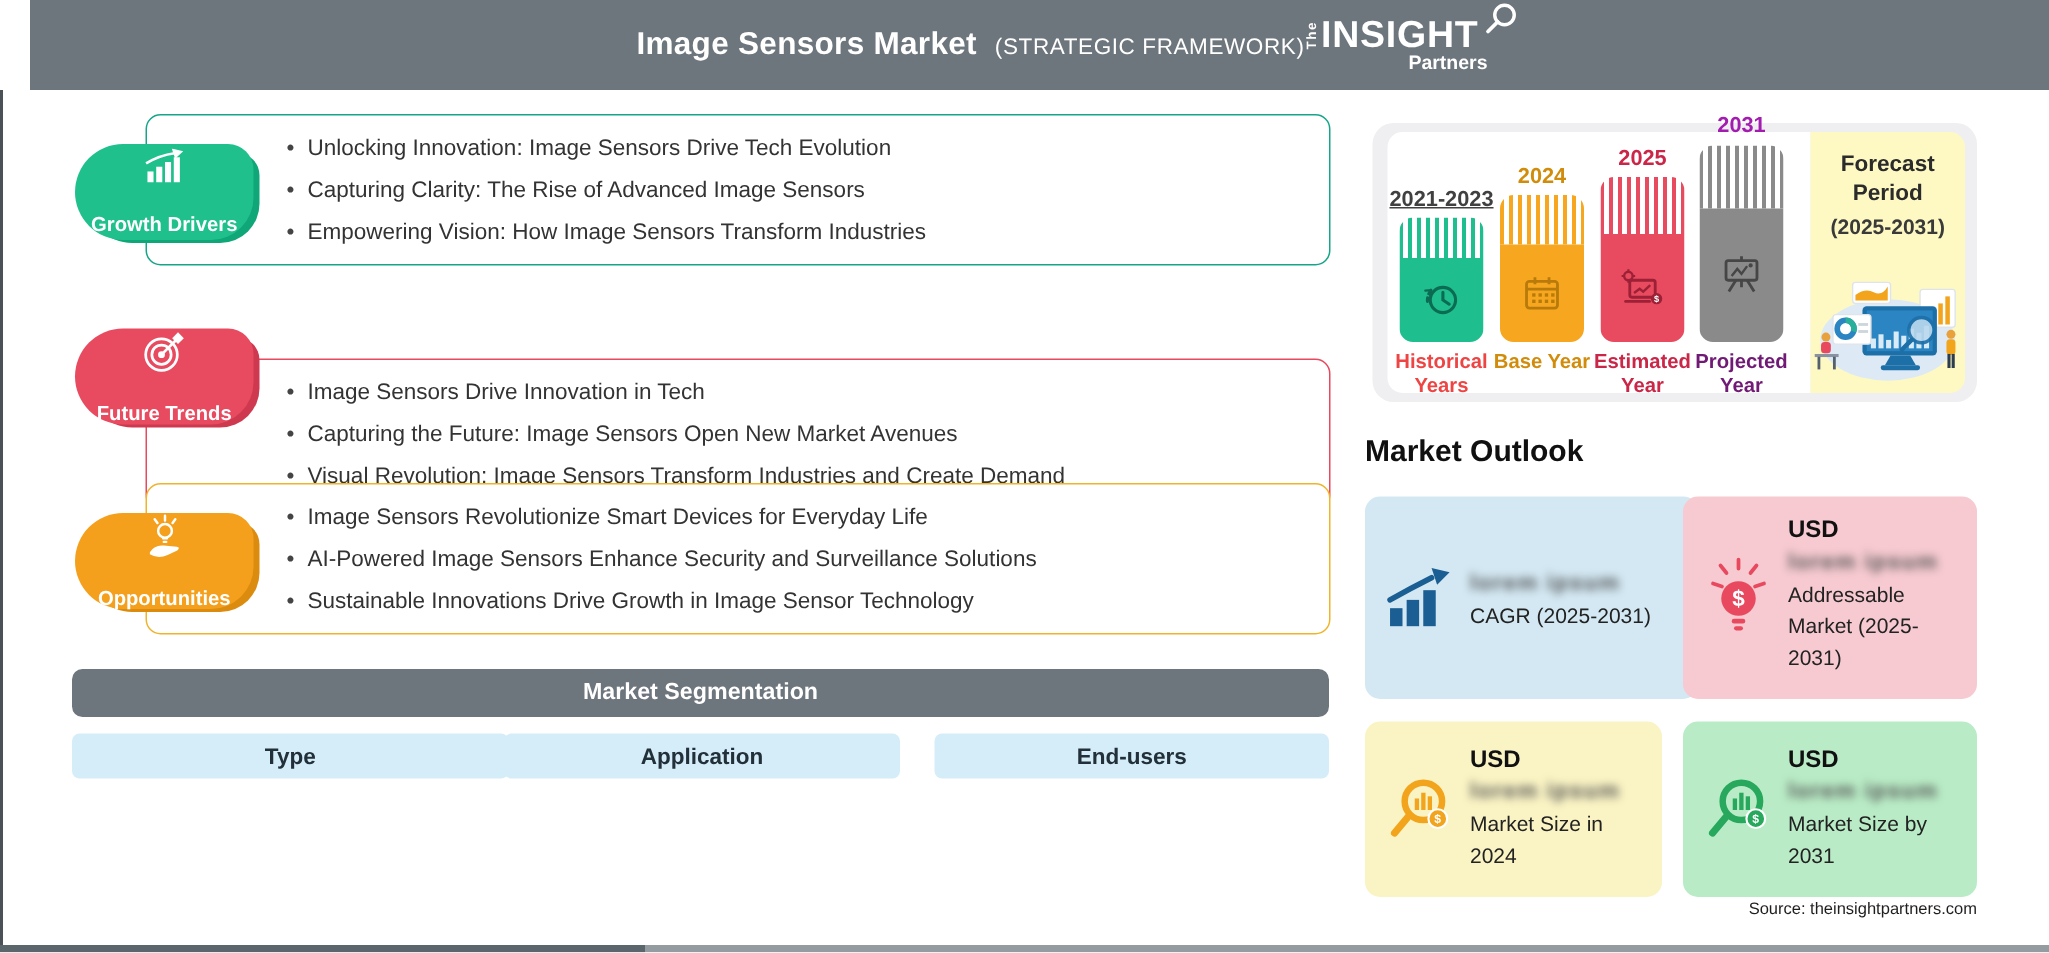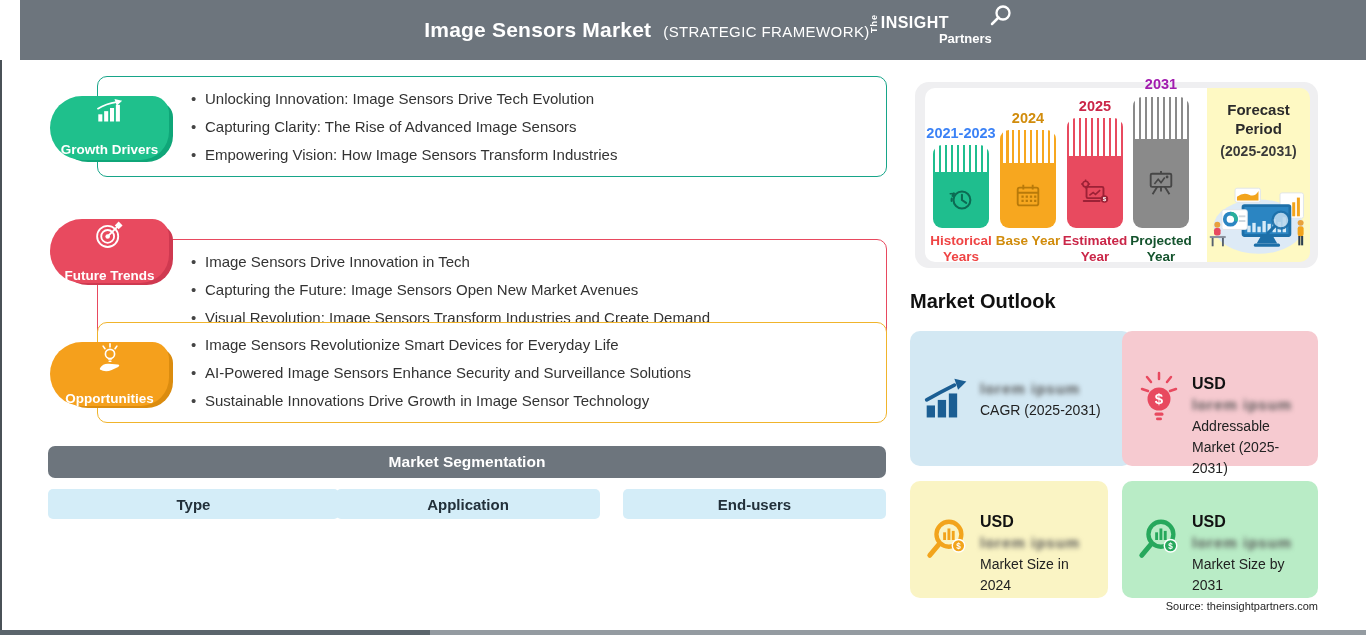"INSIGHT" .logo-insight { font-size: 16px -> 25px }
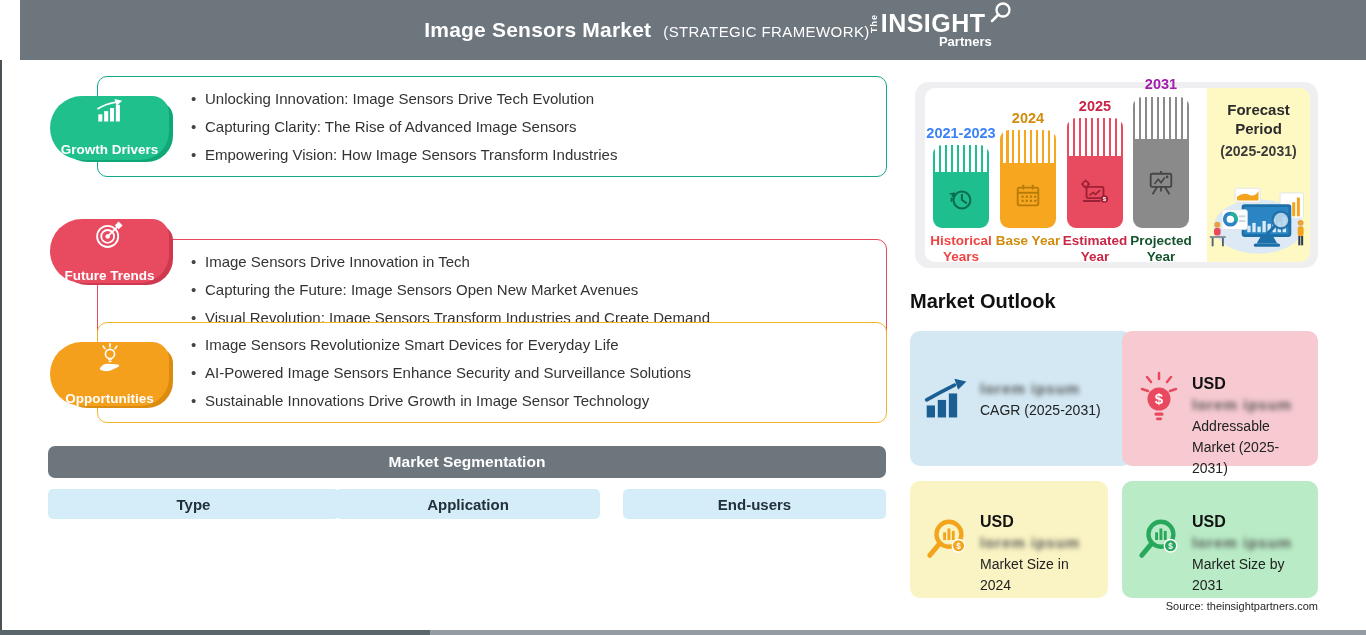"2021-2023" .y1 { color: #3b82f6 -> #404040; text-decoration: none -> underline }
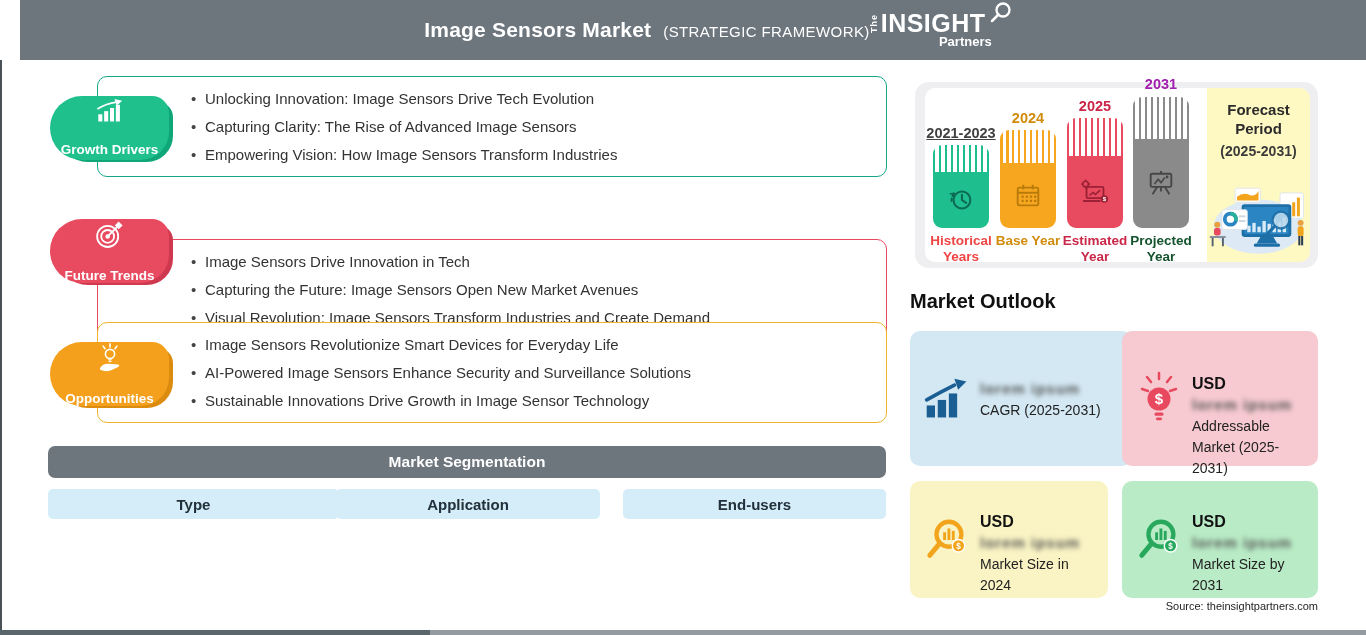"Projected Year" .c4 { color: #14532d -> #701a75 }
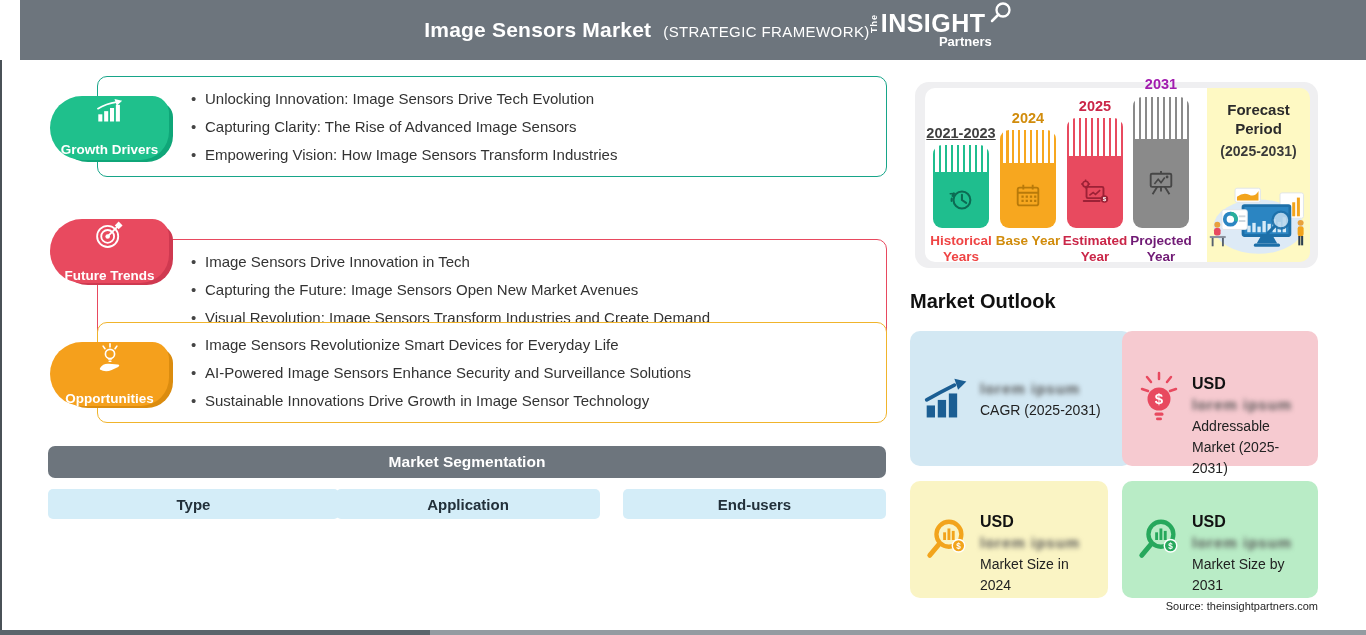"USD" .mo-usd { margin-top: 30px -> none }
